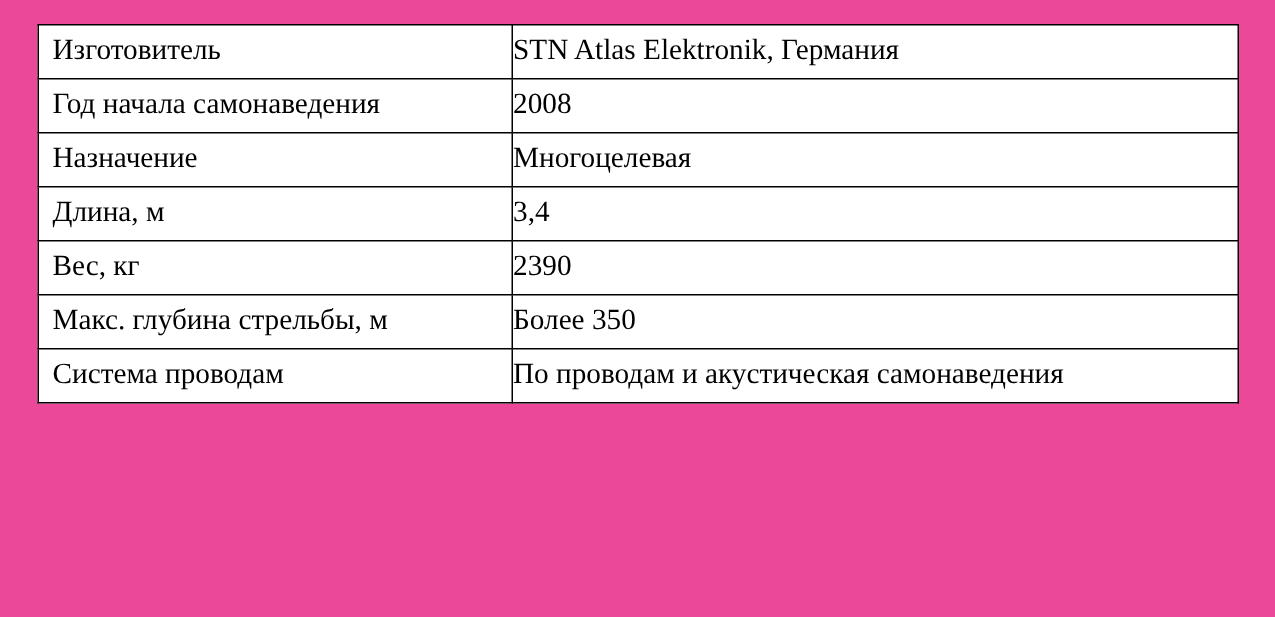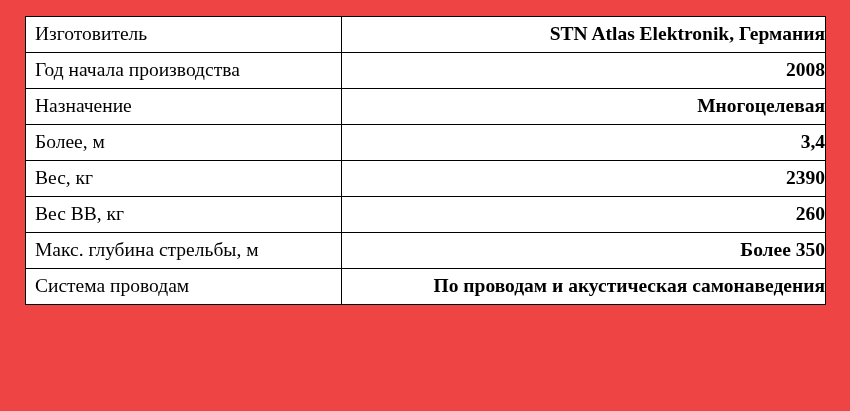"Изготовитель" .page { background: #ef4444 -> #ec4899 }
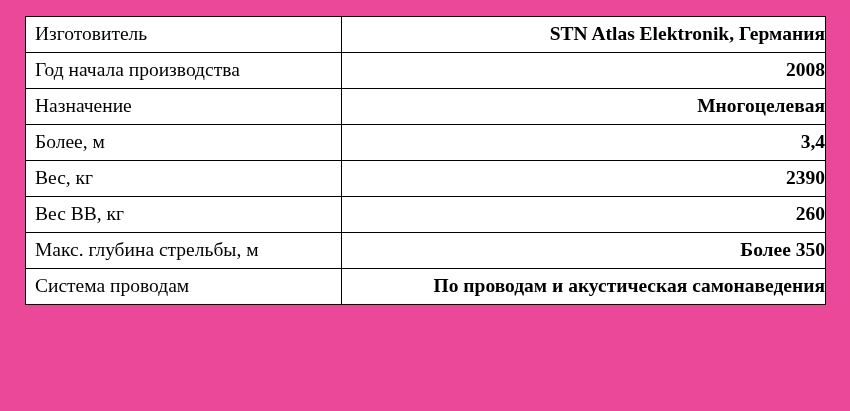"STN Atlas Elektronik, Германия" table.spec-table td.value { font-weight: bold -> none; text-align: right -> left }
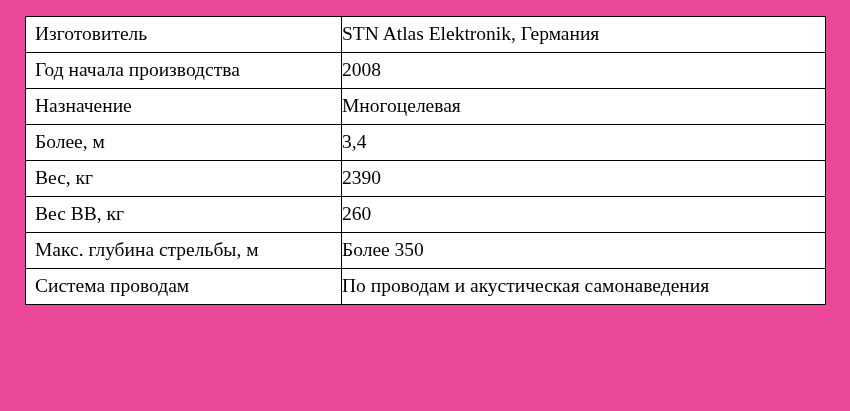"Год начала производства" td.label { text: производства -> самонаведения }
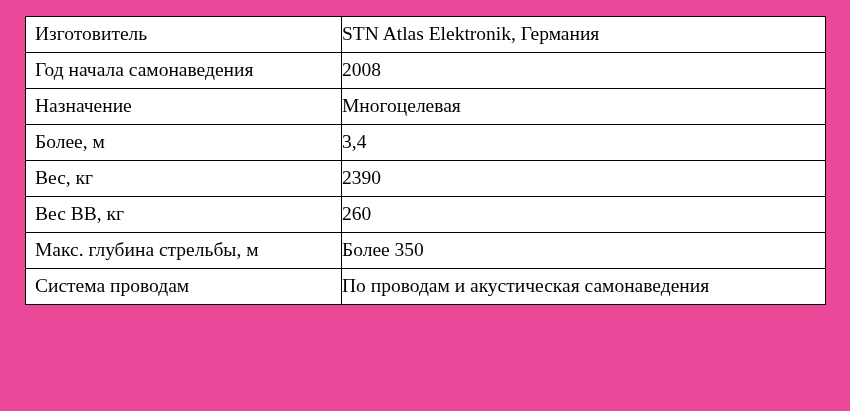"Более, м" td.label { text: Более -> Длина }
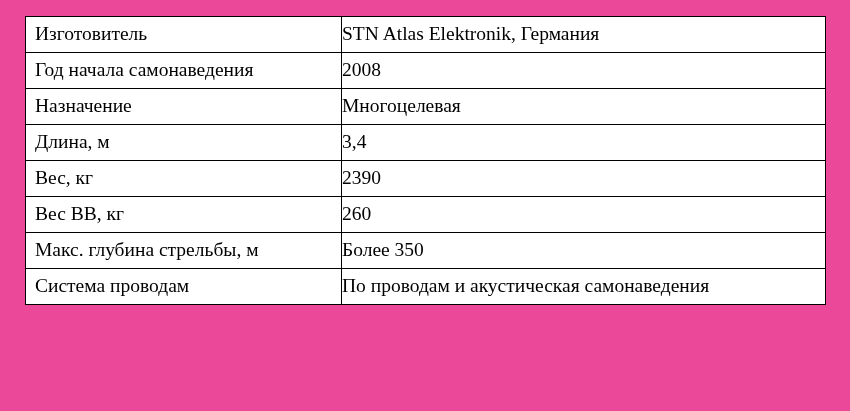"Вес ВВ, кг" tr { html: <tr> <td>Вес ВВ, кг</td> <td>260</td> </tr> -> none }
